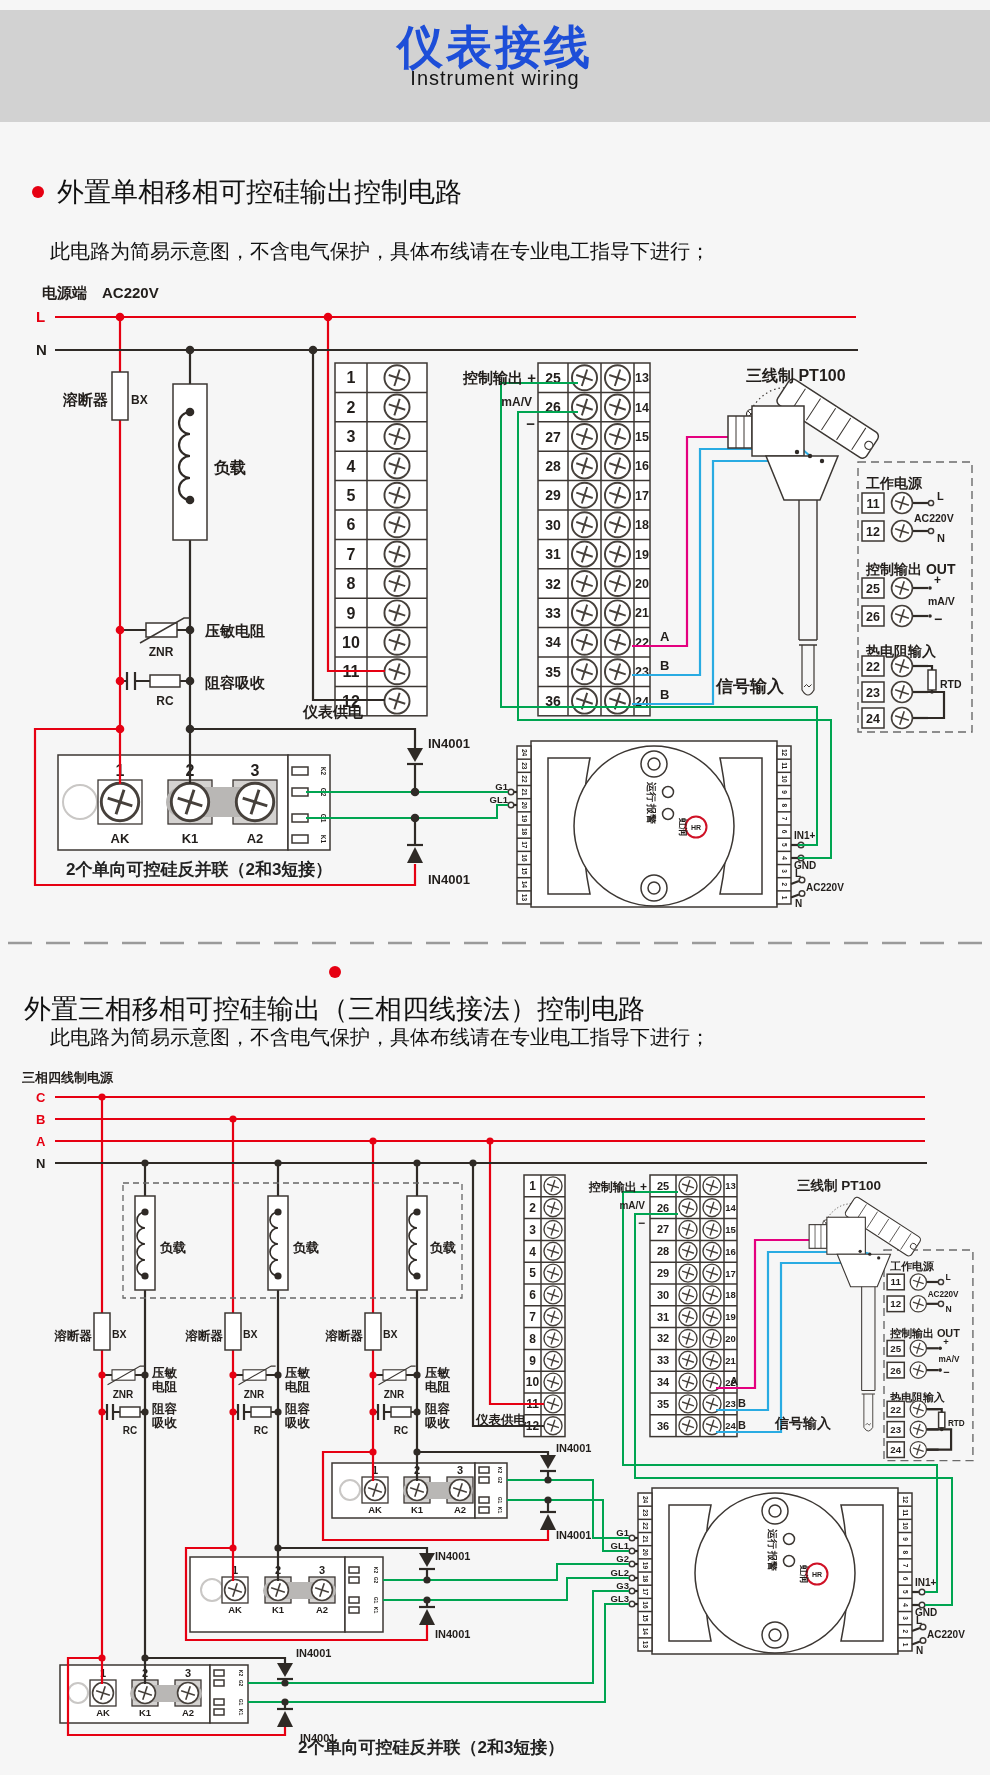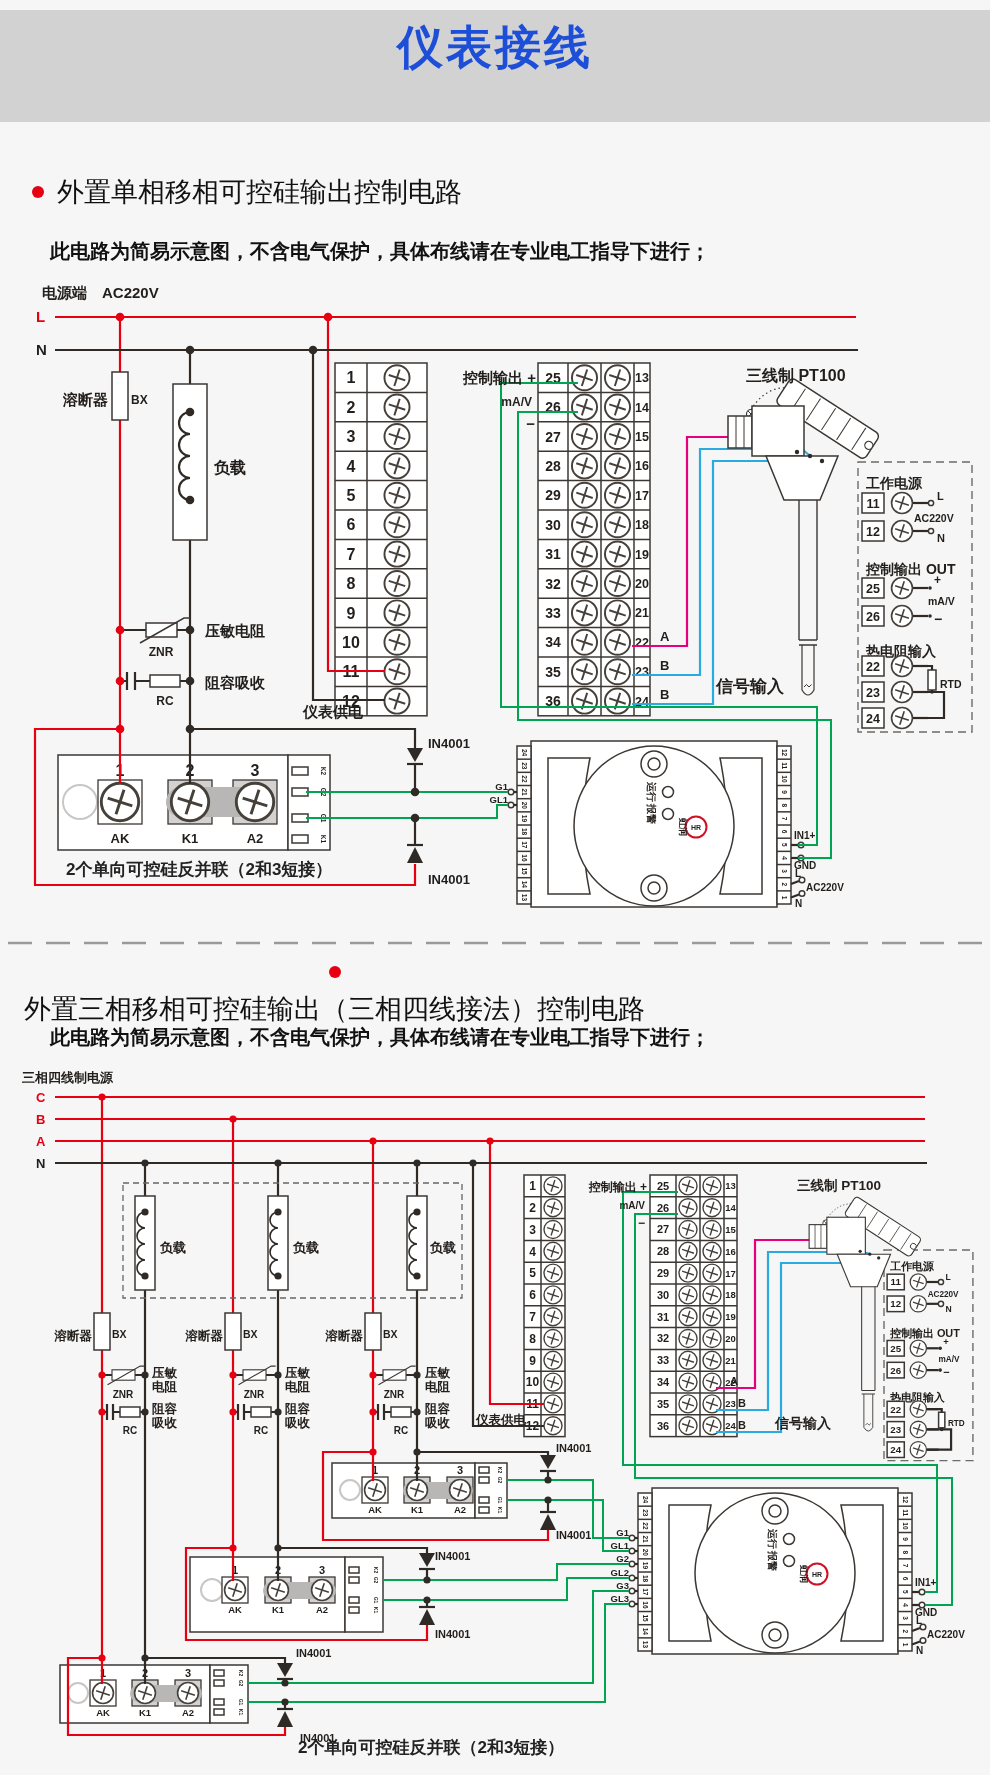"Instrument wiring" div.h-sub { html: none -> <div>Instrument wiring</div> }
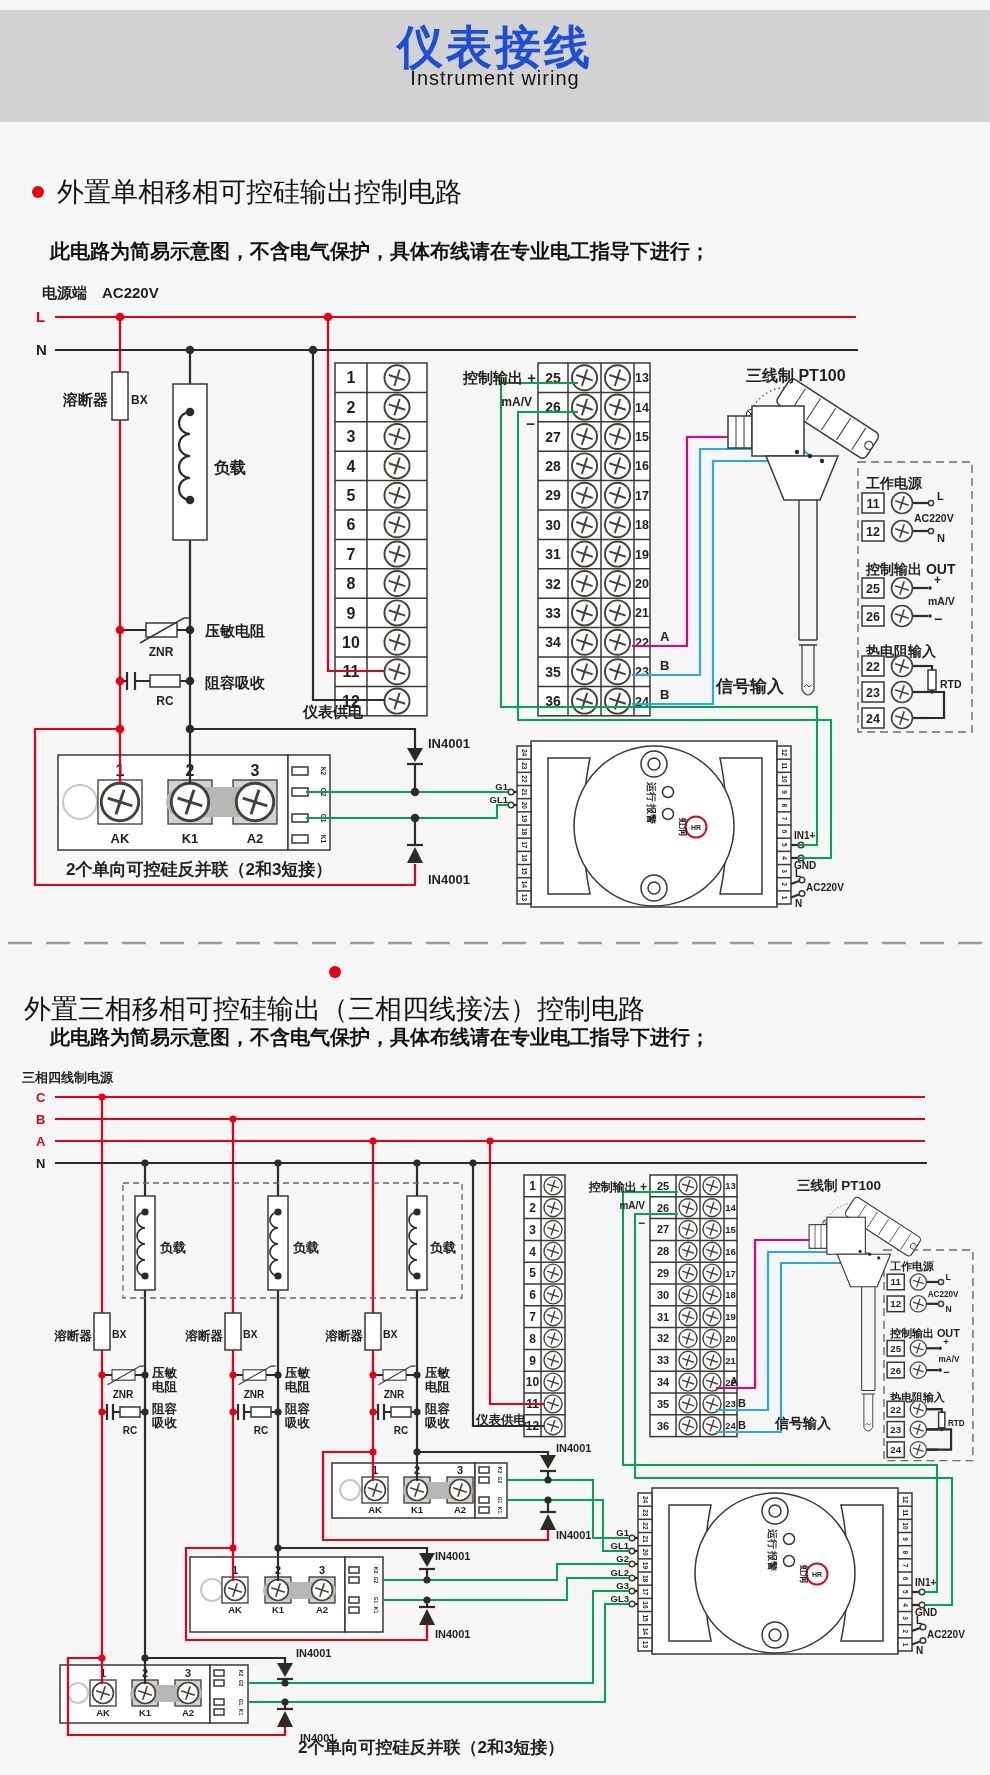"此电路为简易示意图，不含电气保护，具体布线请在专业电工指导下进行；" .note { font-weight: 700 -> 400 }
